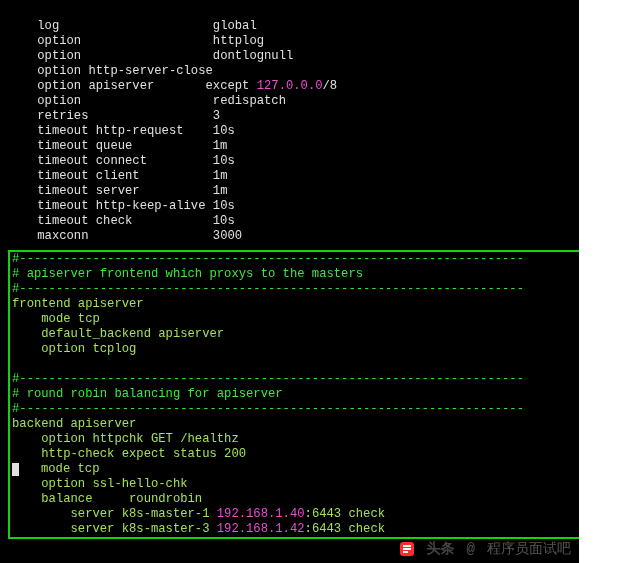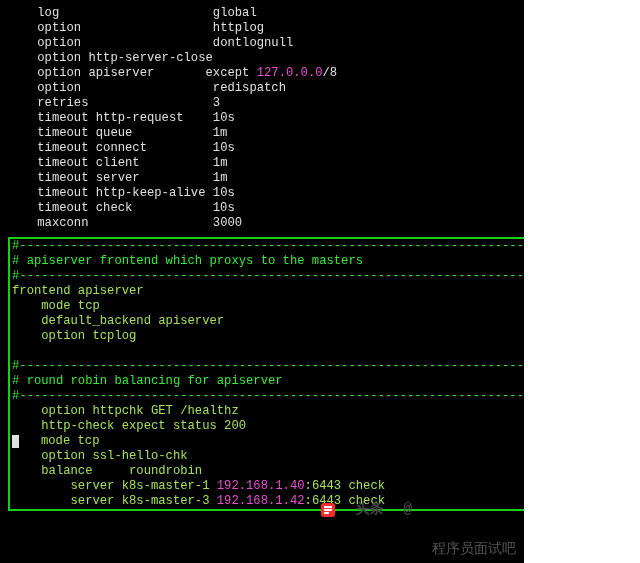"log global" .terminal { padding: 6px 8px -> 19px 8px; width: 524px -> 579px }
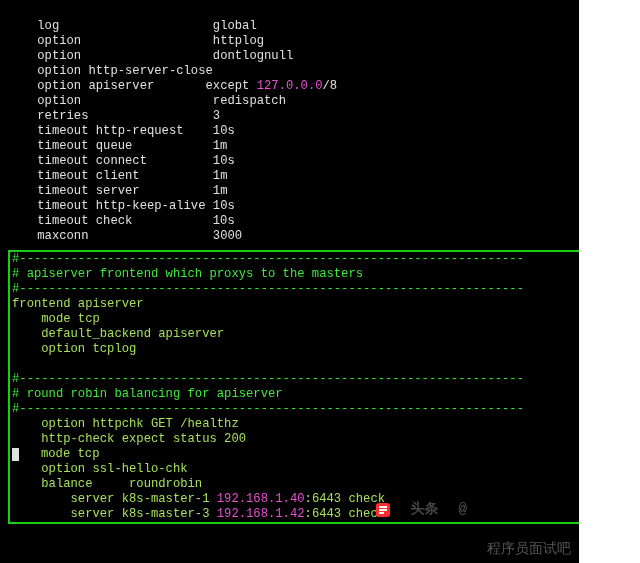"backend apiserver" div.line { html: none -> <div><span>backend apiserver</span></div> }
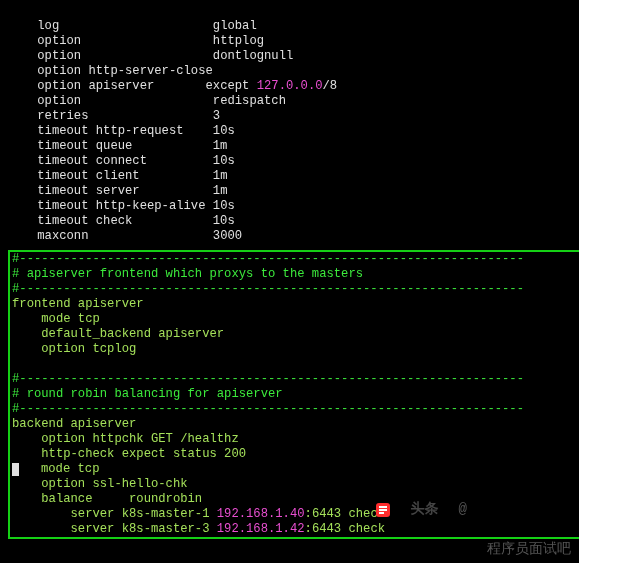"头条" .footer { align-items: flex-start -> flex-end; gap: 20px -> 12px }
